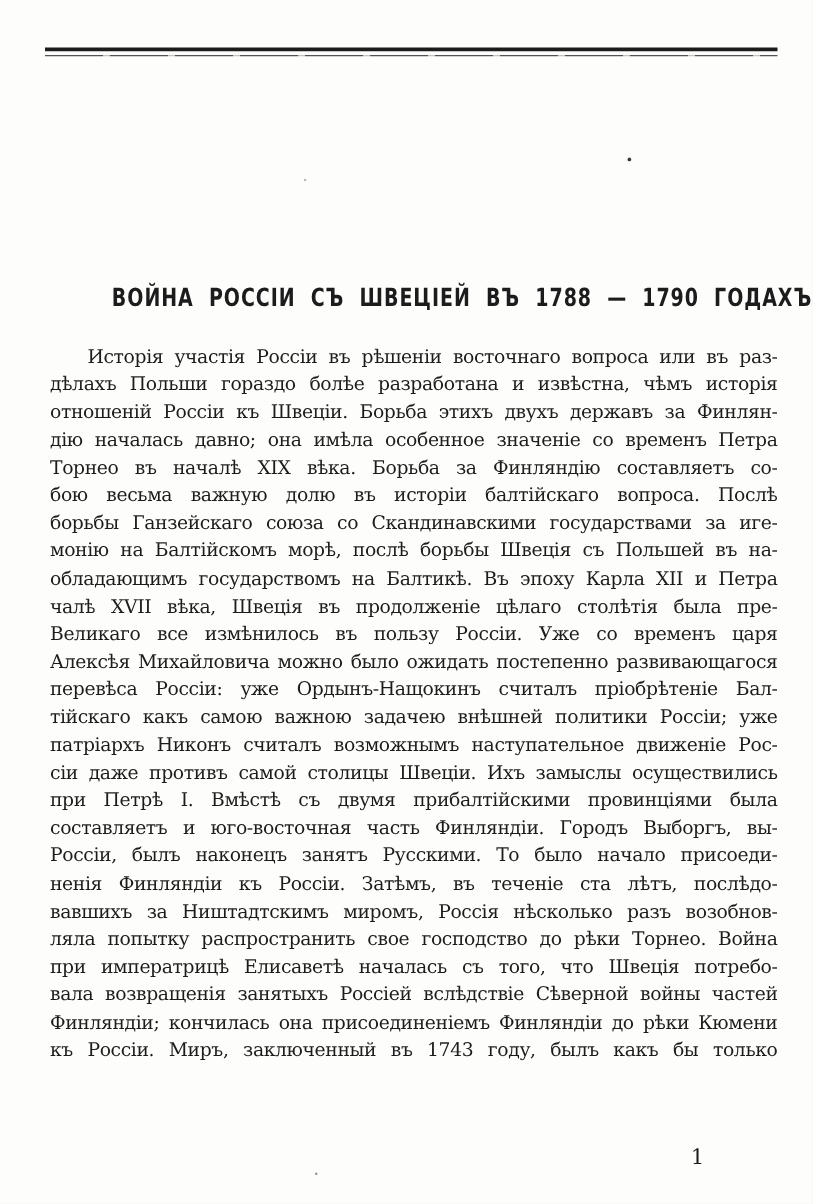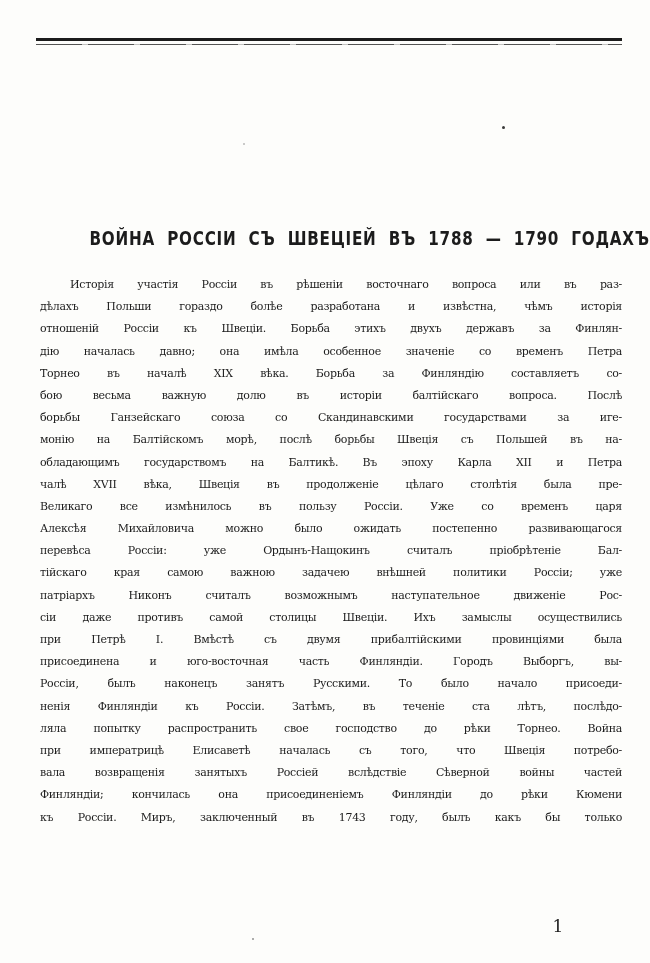"Исторія участія Россіи въ рѣшеніи" .line { font-size: 11px -> 15px }
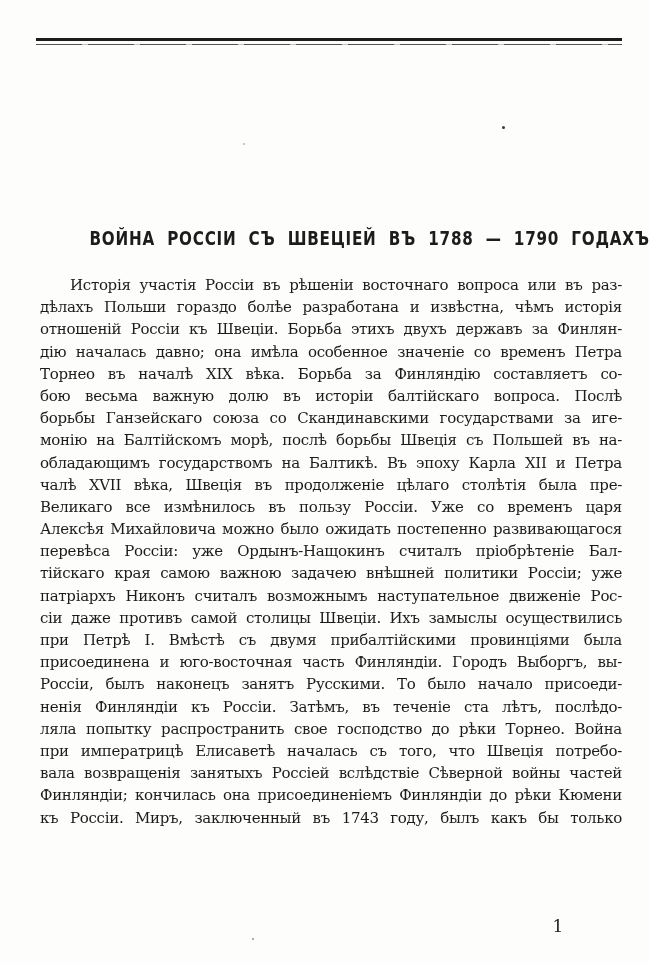"тійскаго края самою важною задачею" div.line { text: края -> какъ }
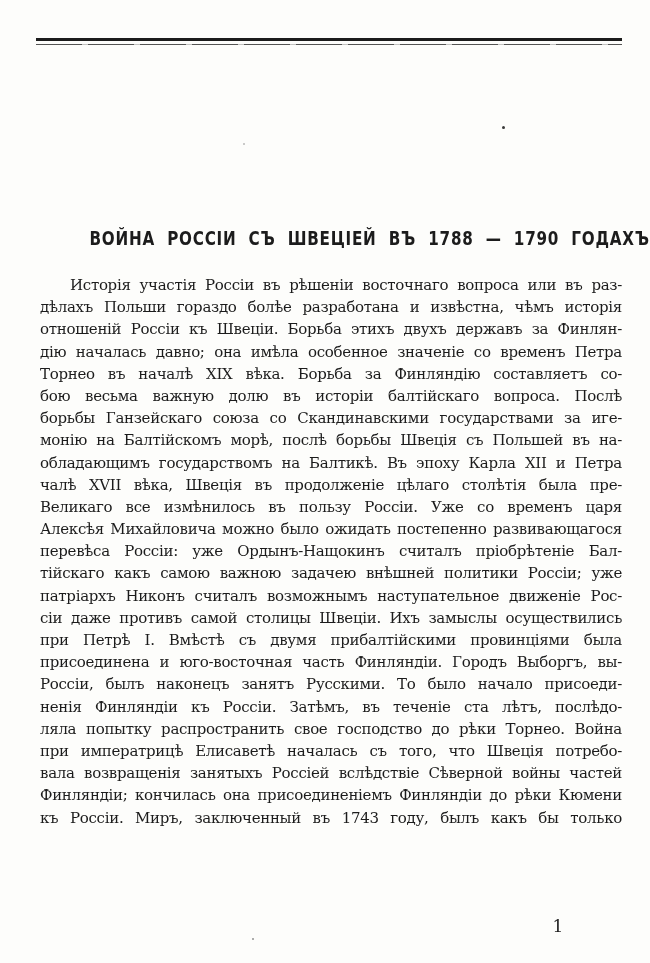"присоединена и юго-восточная часть" div.line { text: присоединена -> составляетъ }
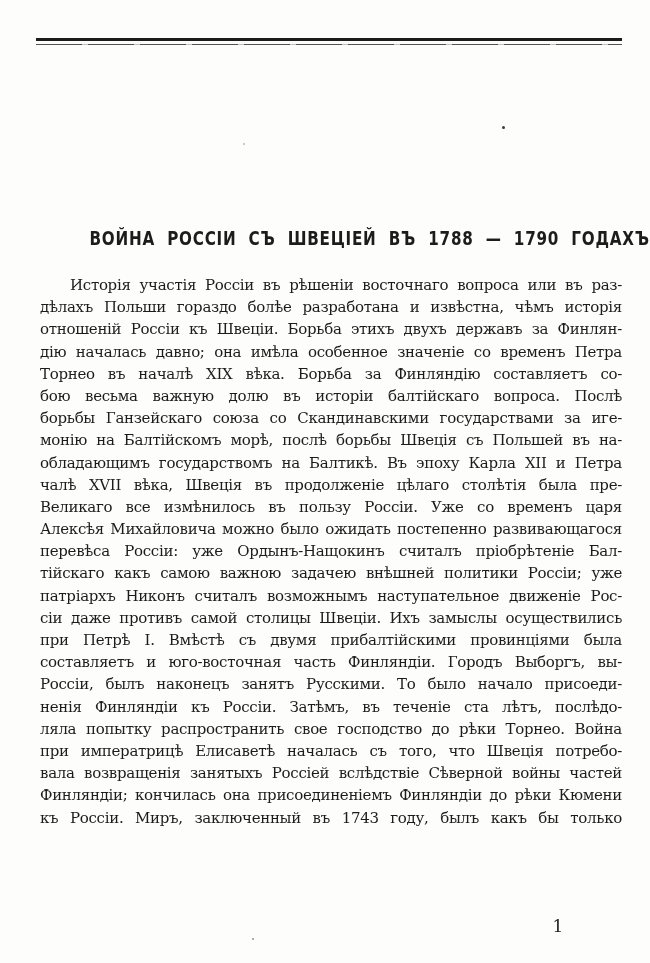"вавшихъ за Ништадтскимъ миромъ, Россія" div.line { html: none -> <div>вавшихъ за Ништадтскимъ миромъ, Россія нѣсколько разъ возобнов-</div> }
